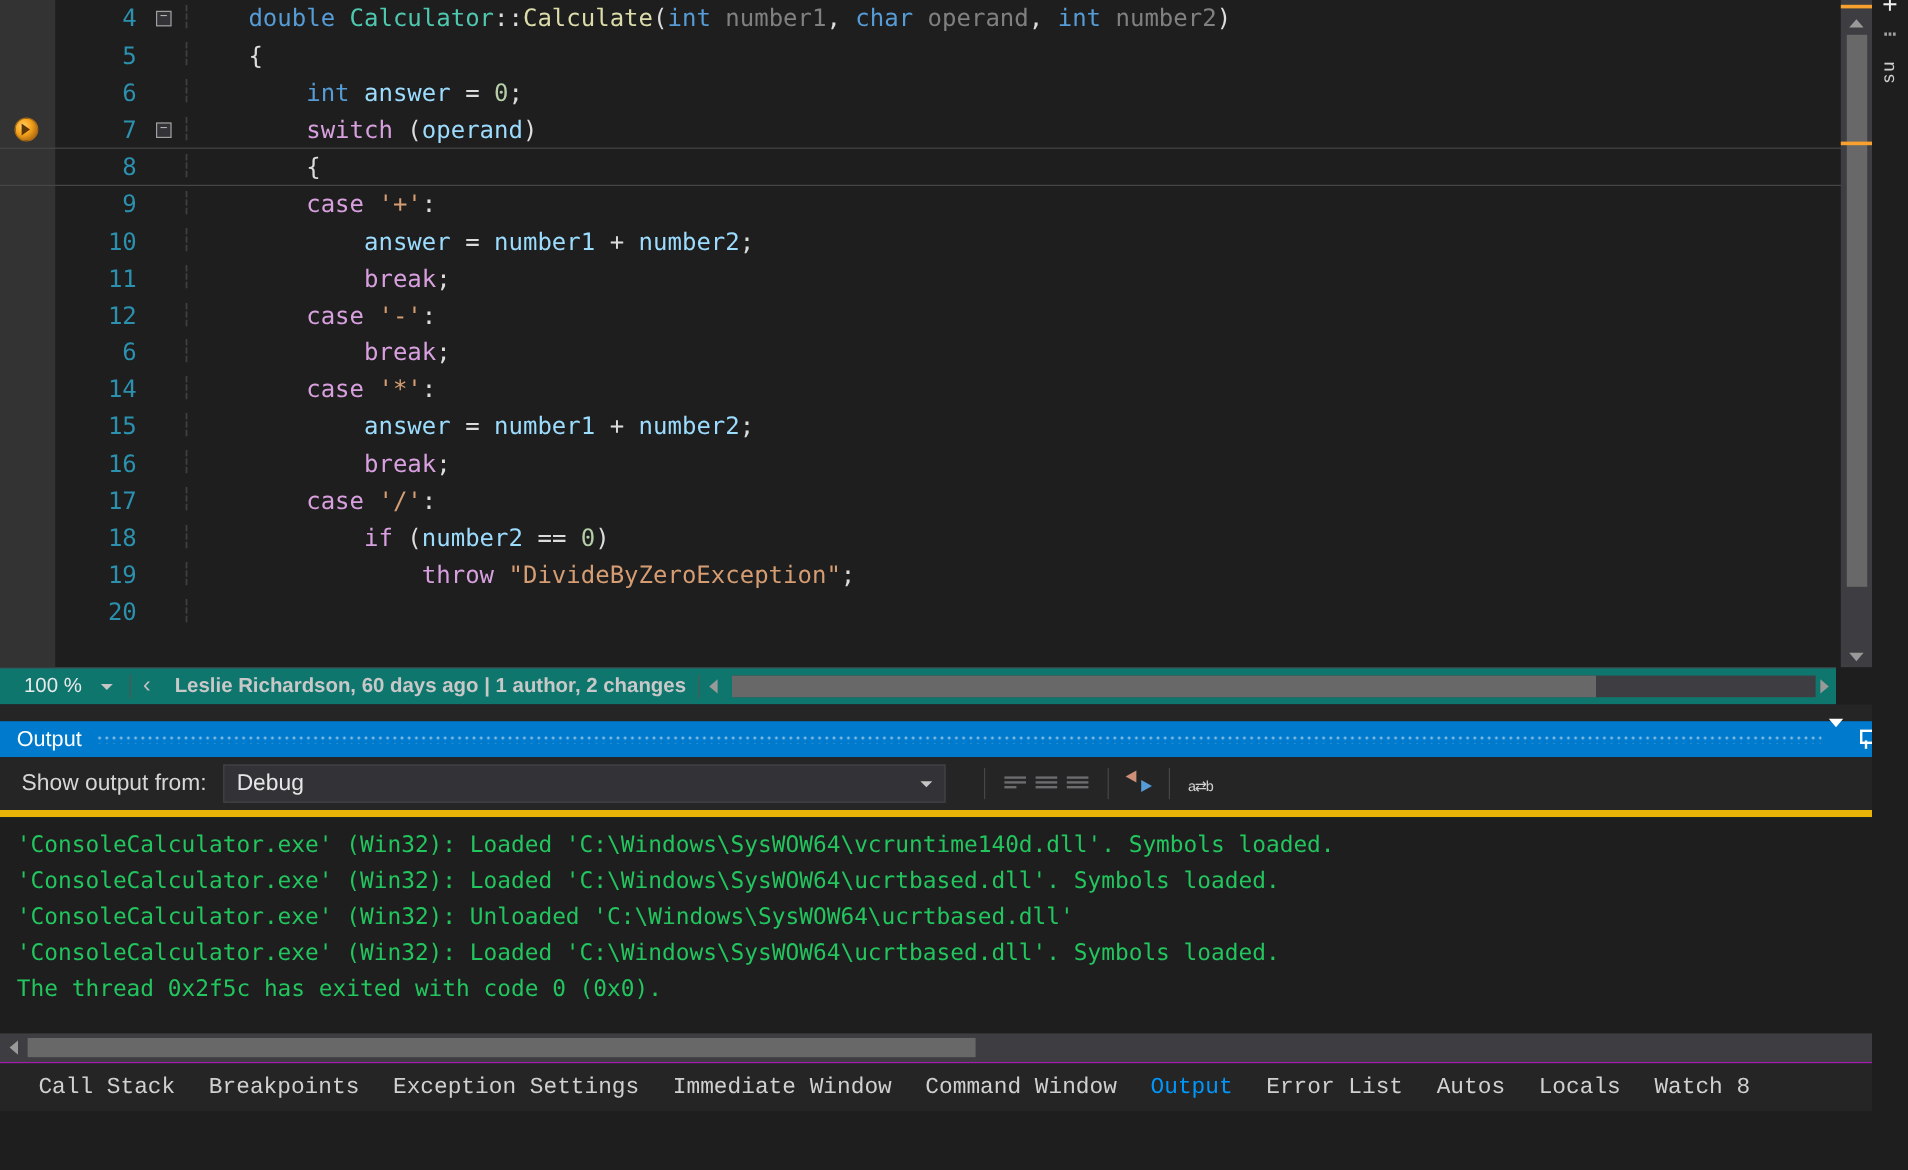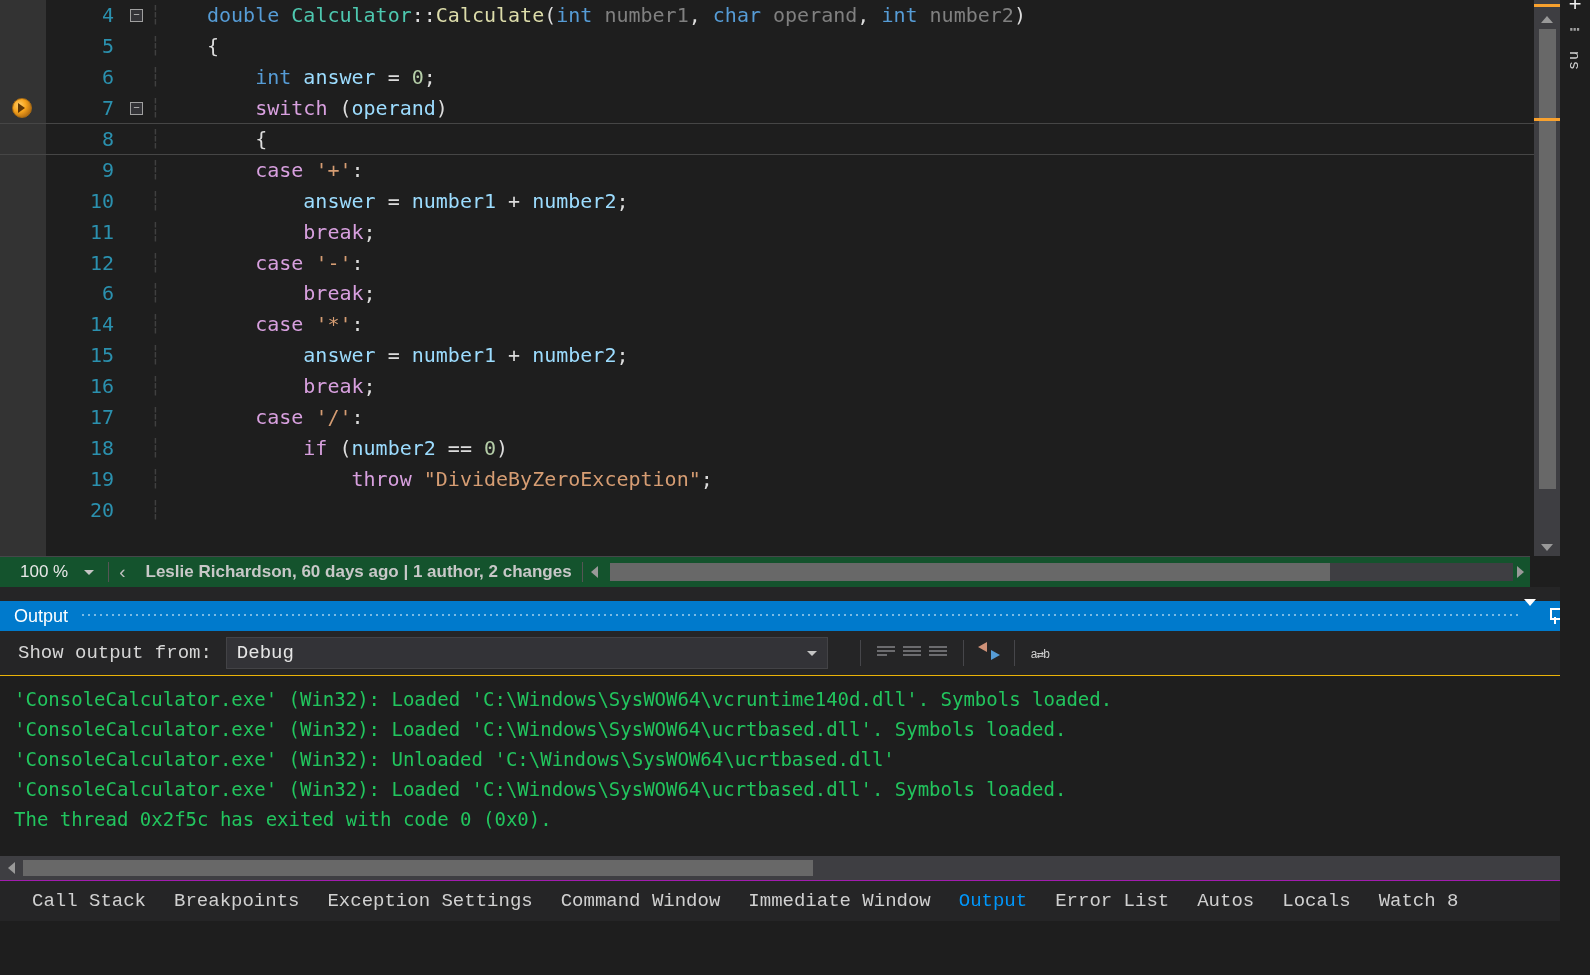"100 %" .editor-status { background: #14532d -> #0f766e }
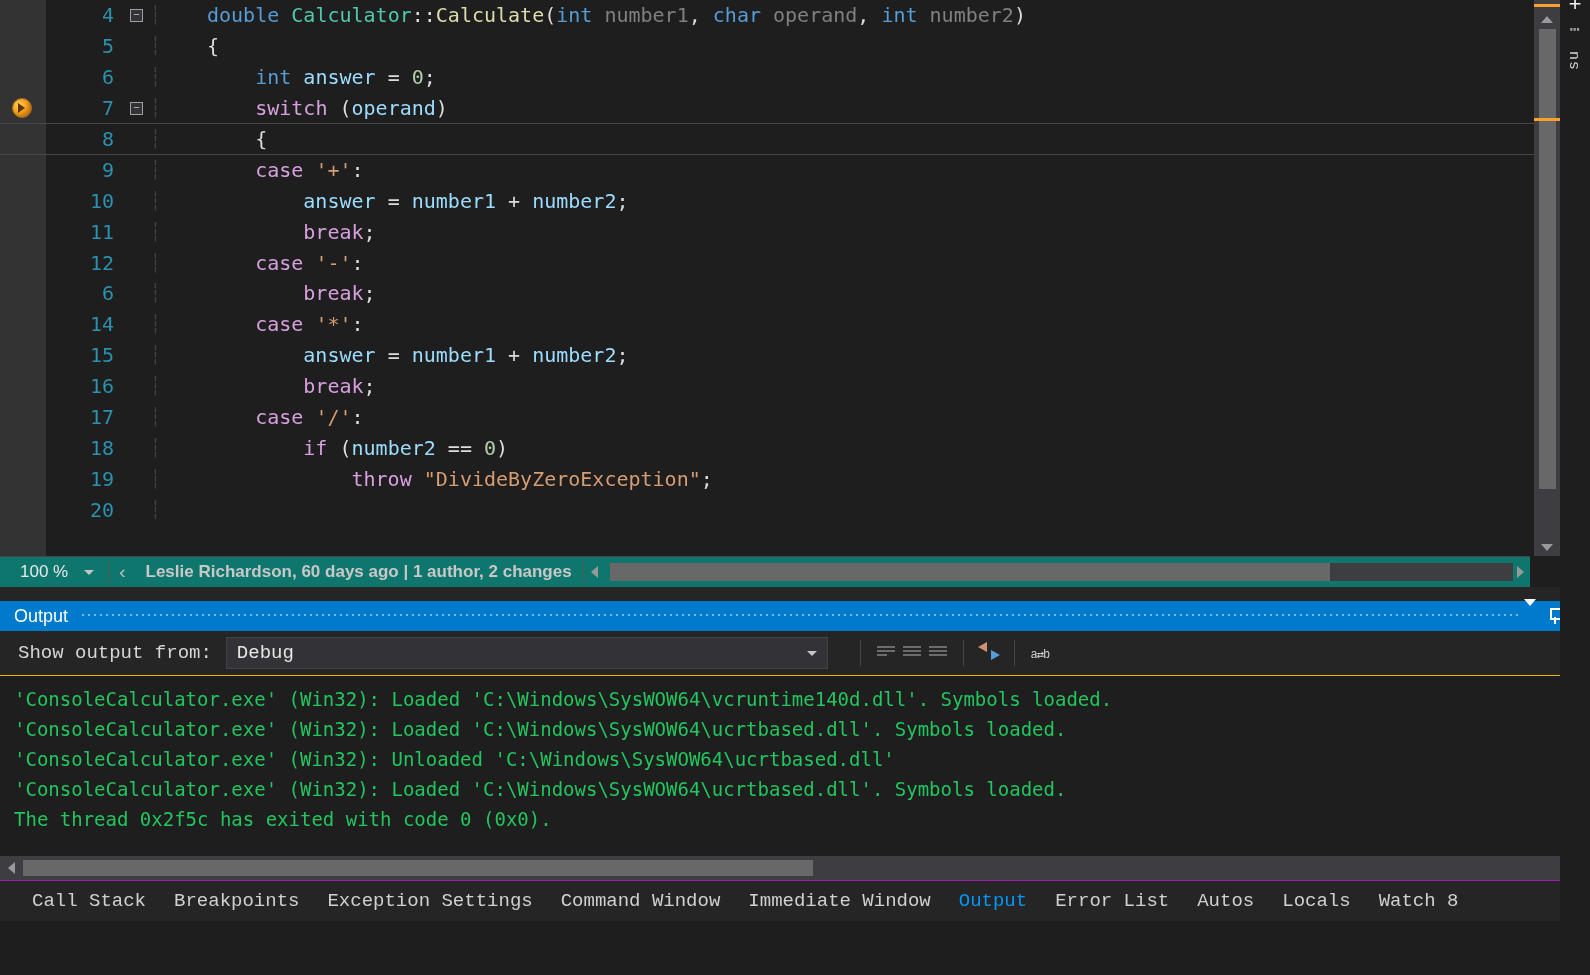"Show output from:" .output-toolbar { border-bottom: 1px solid #eab308 -> 6px solid #eab308; font-family: Liberation Mono, monospace -> Liberation Sans, sans-serif }
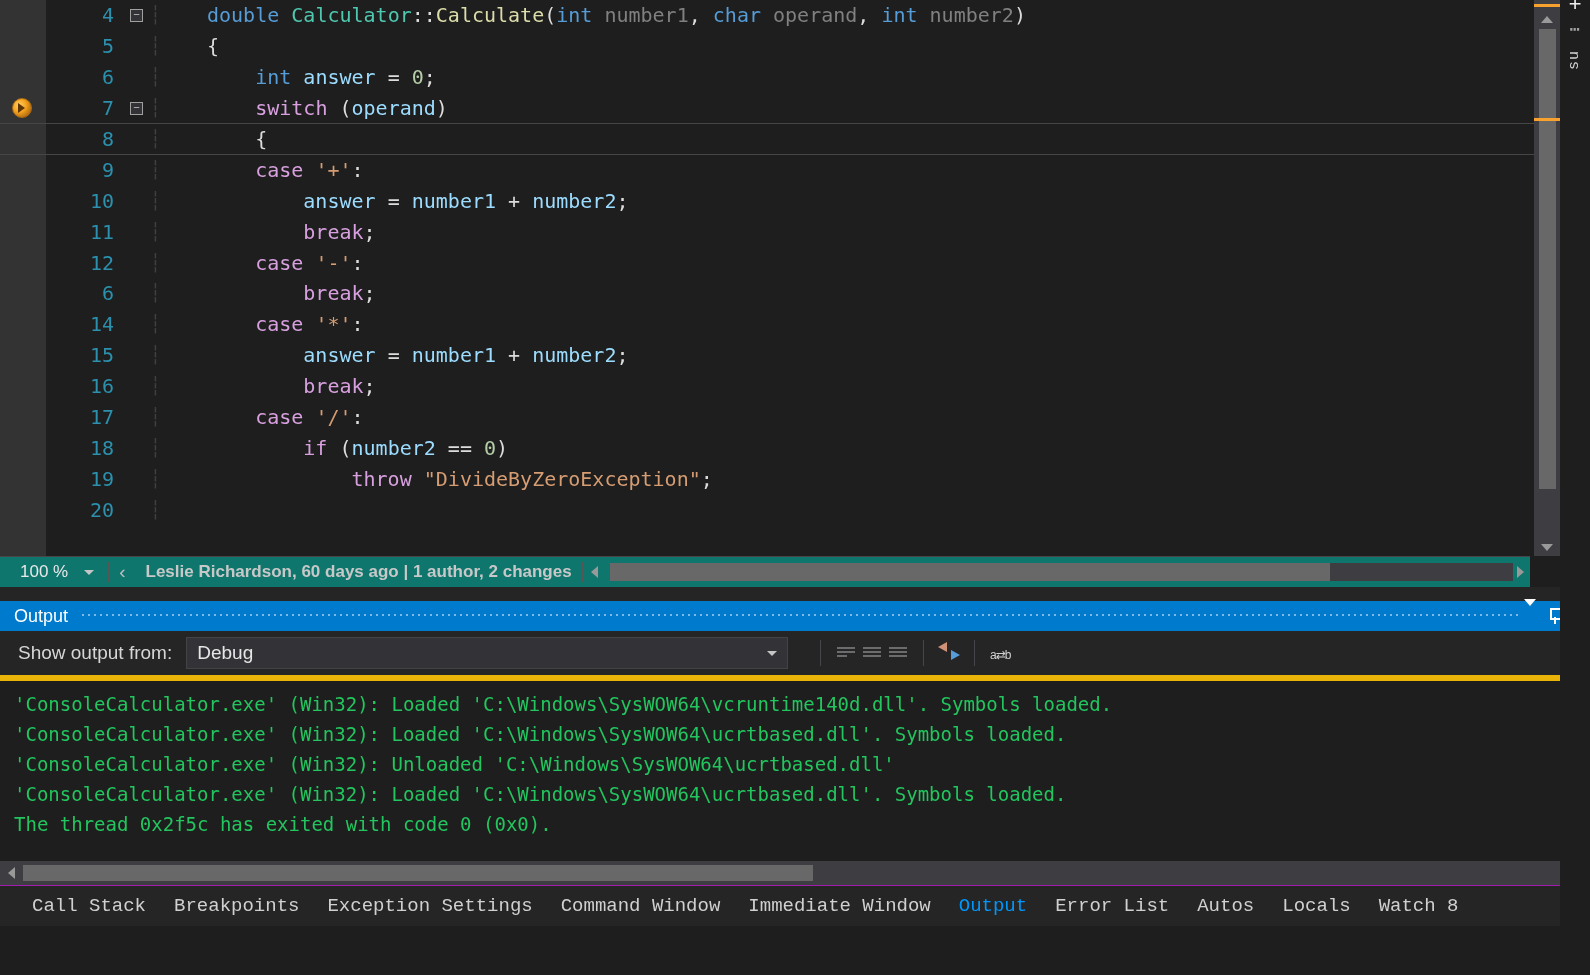"Command Window" div.tab { order: before "Immediate Window" -> after "Immediate Window" }
